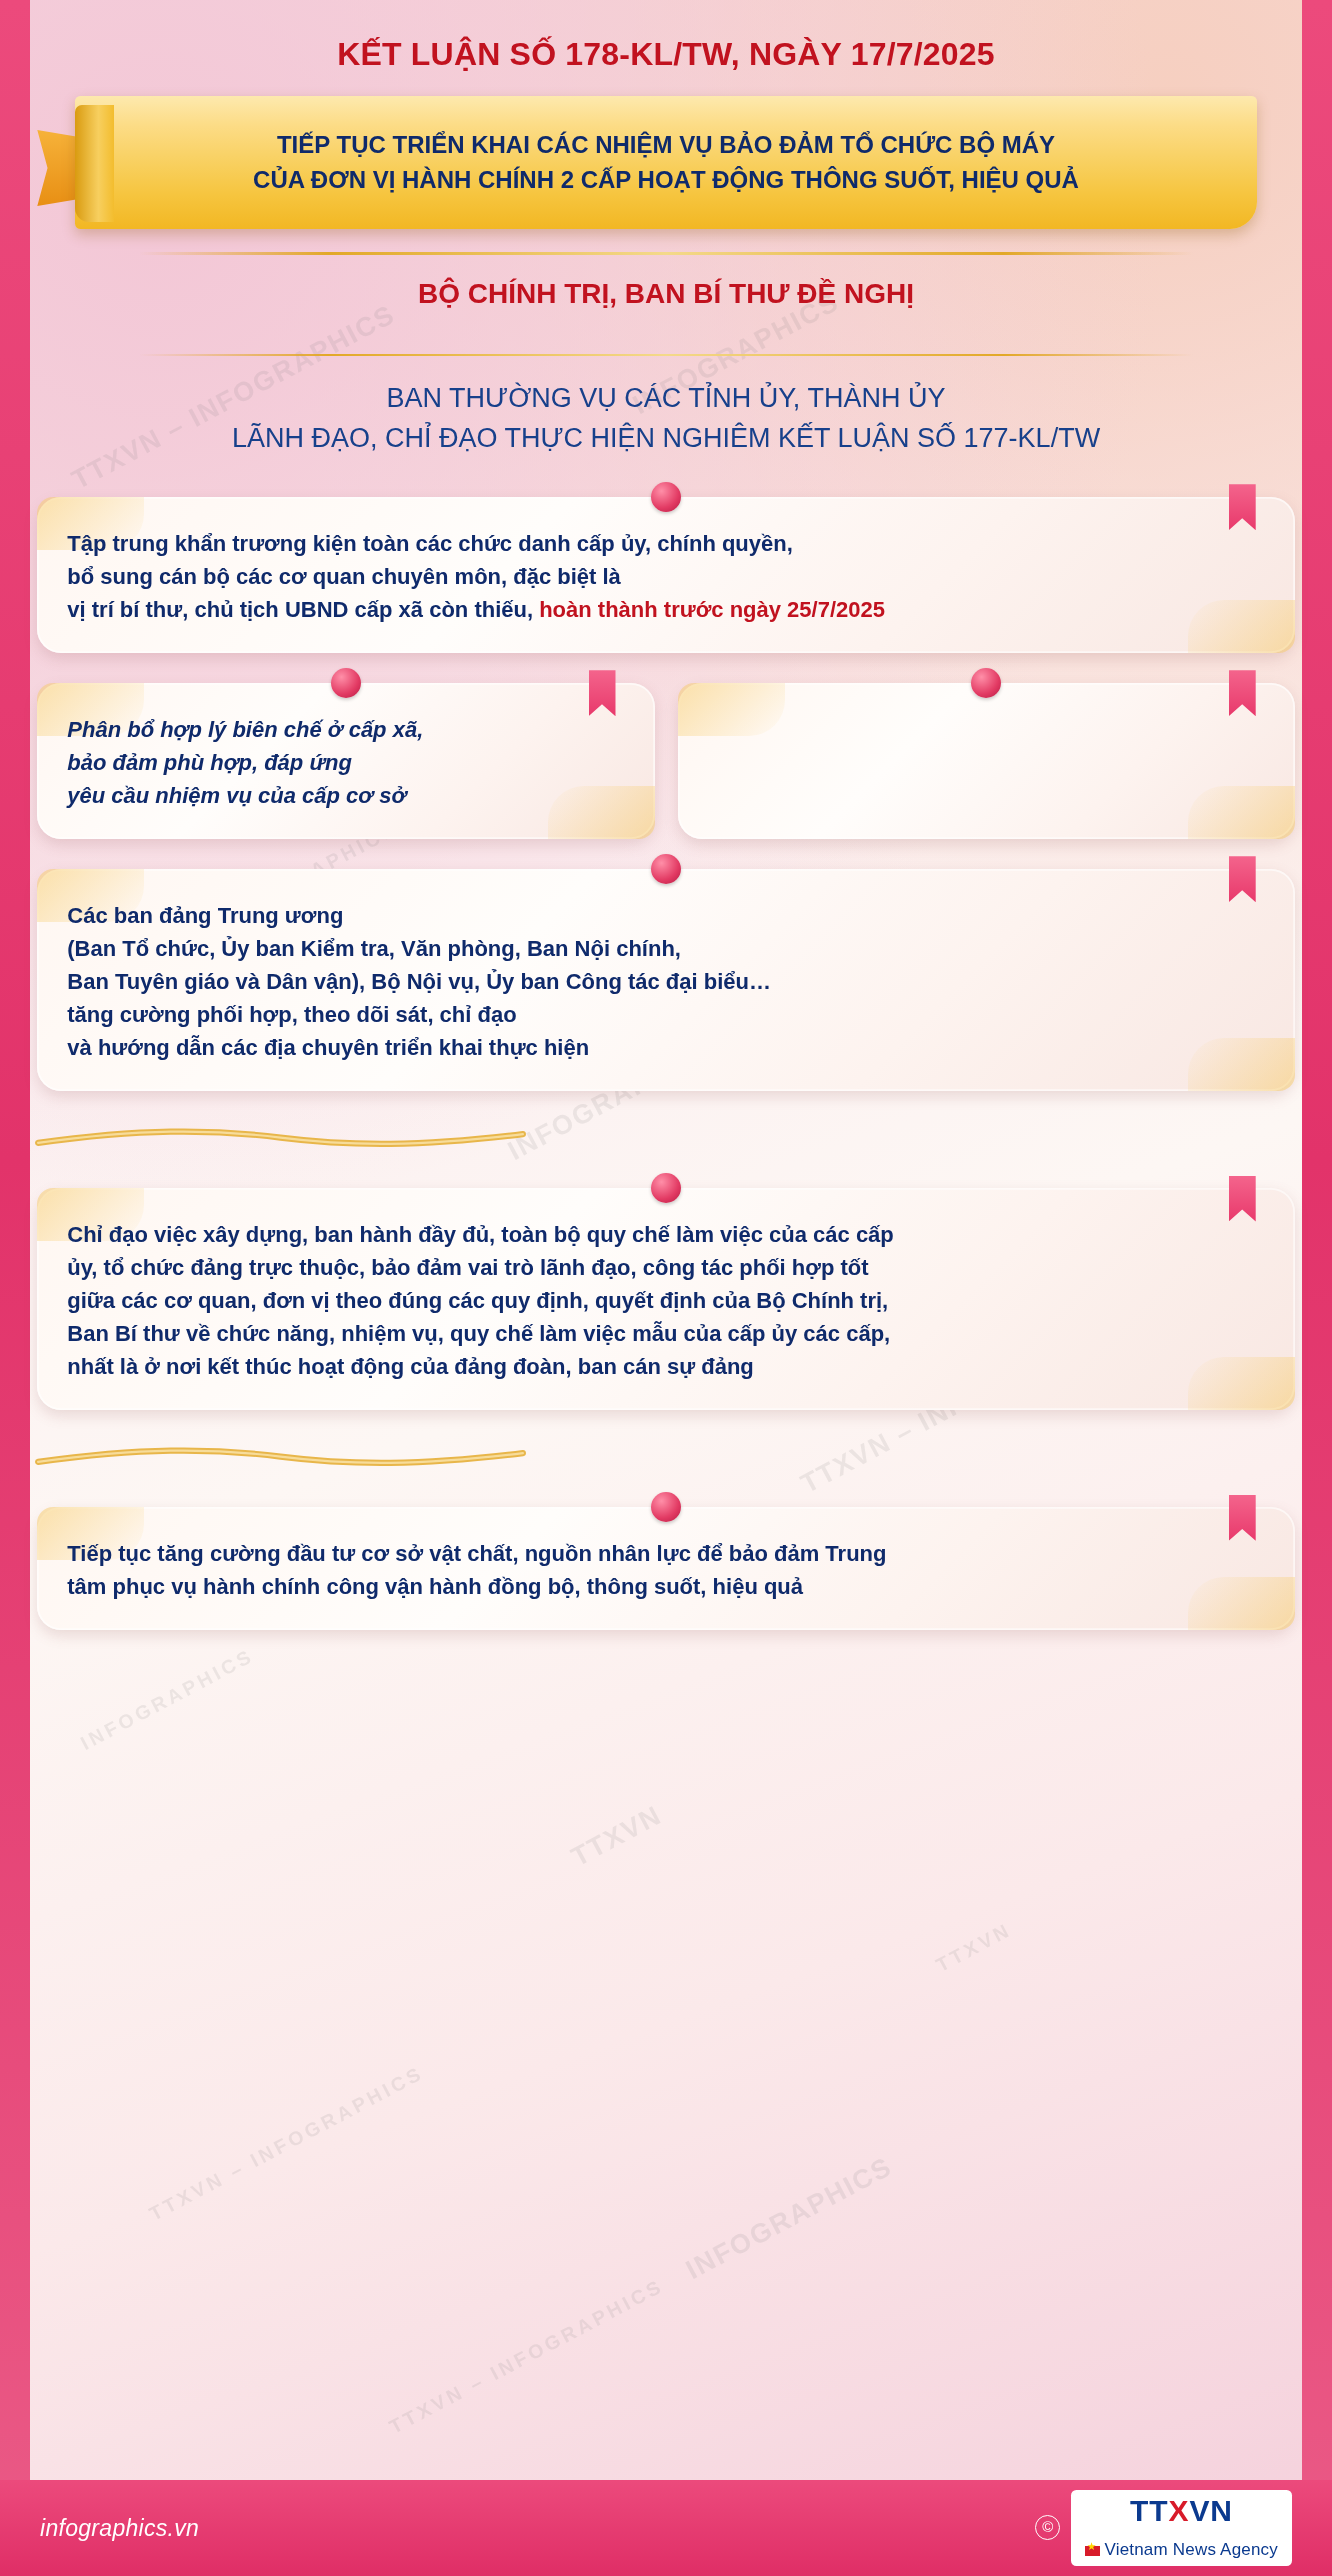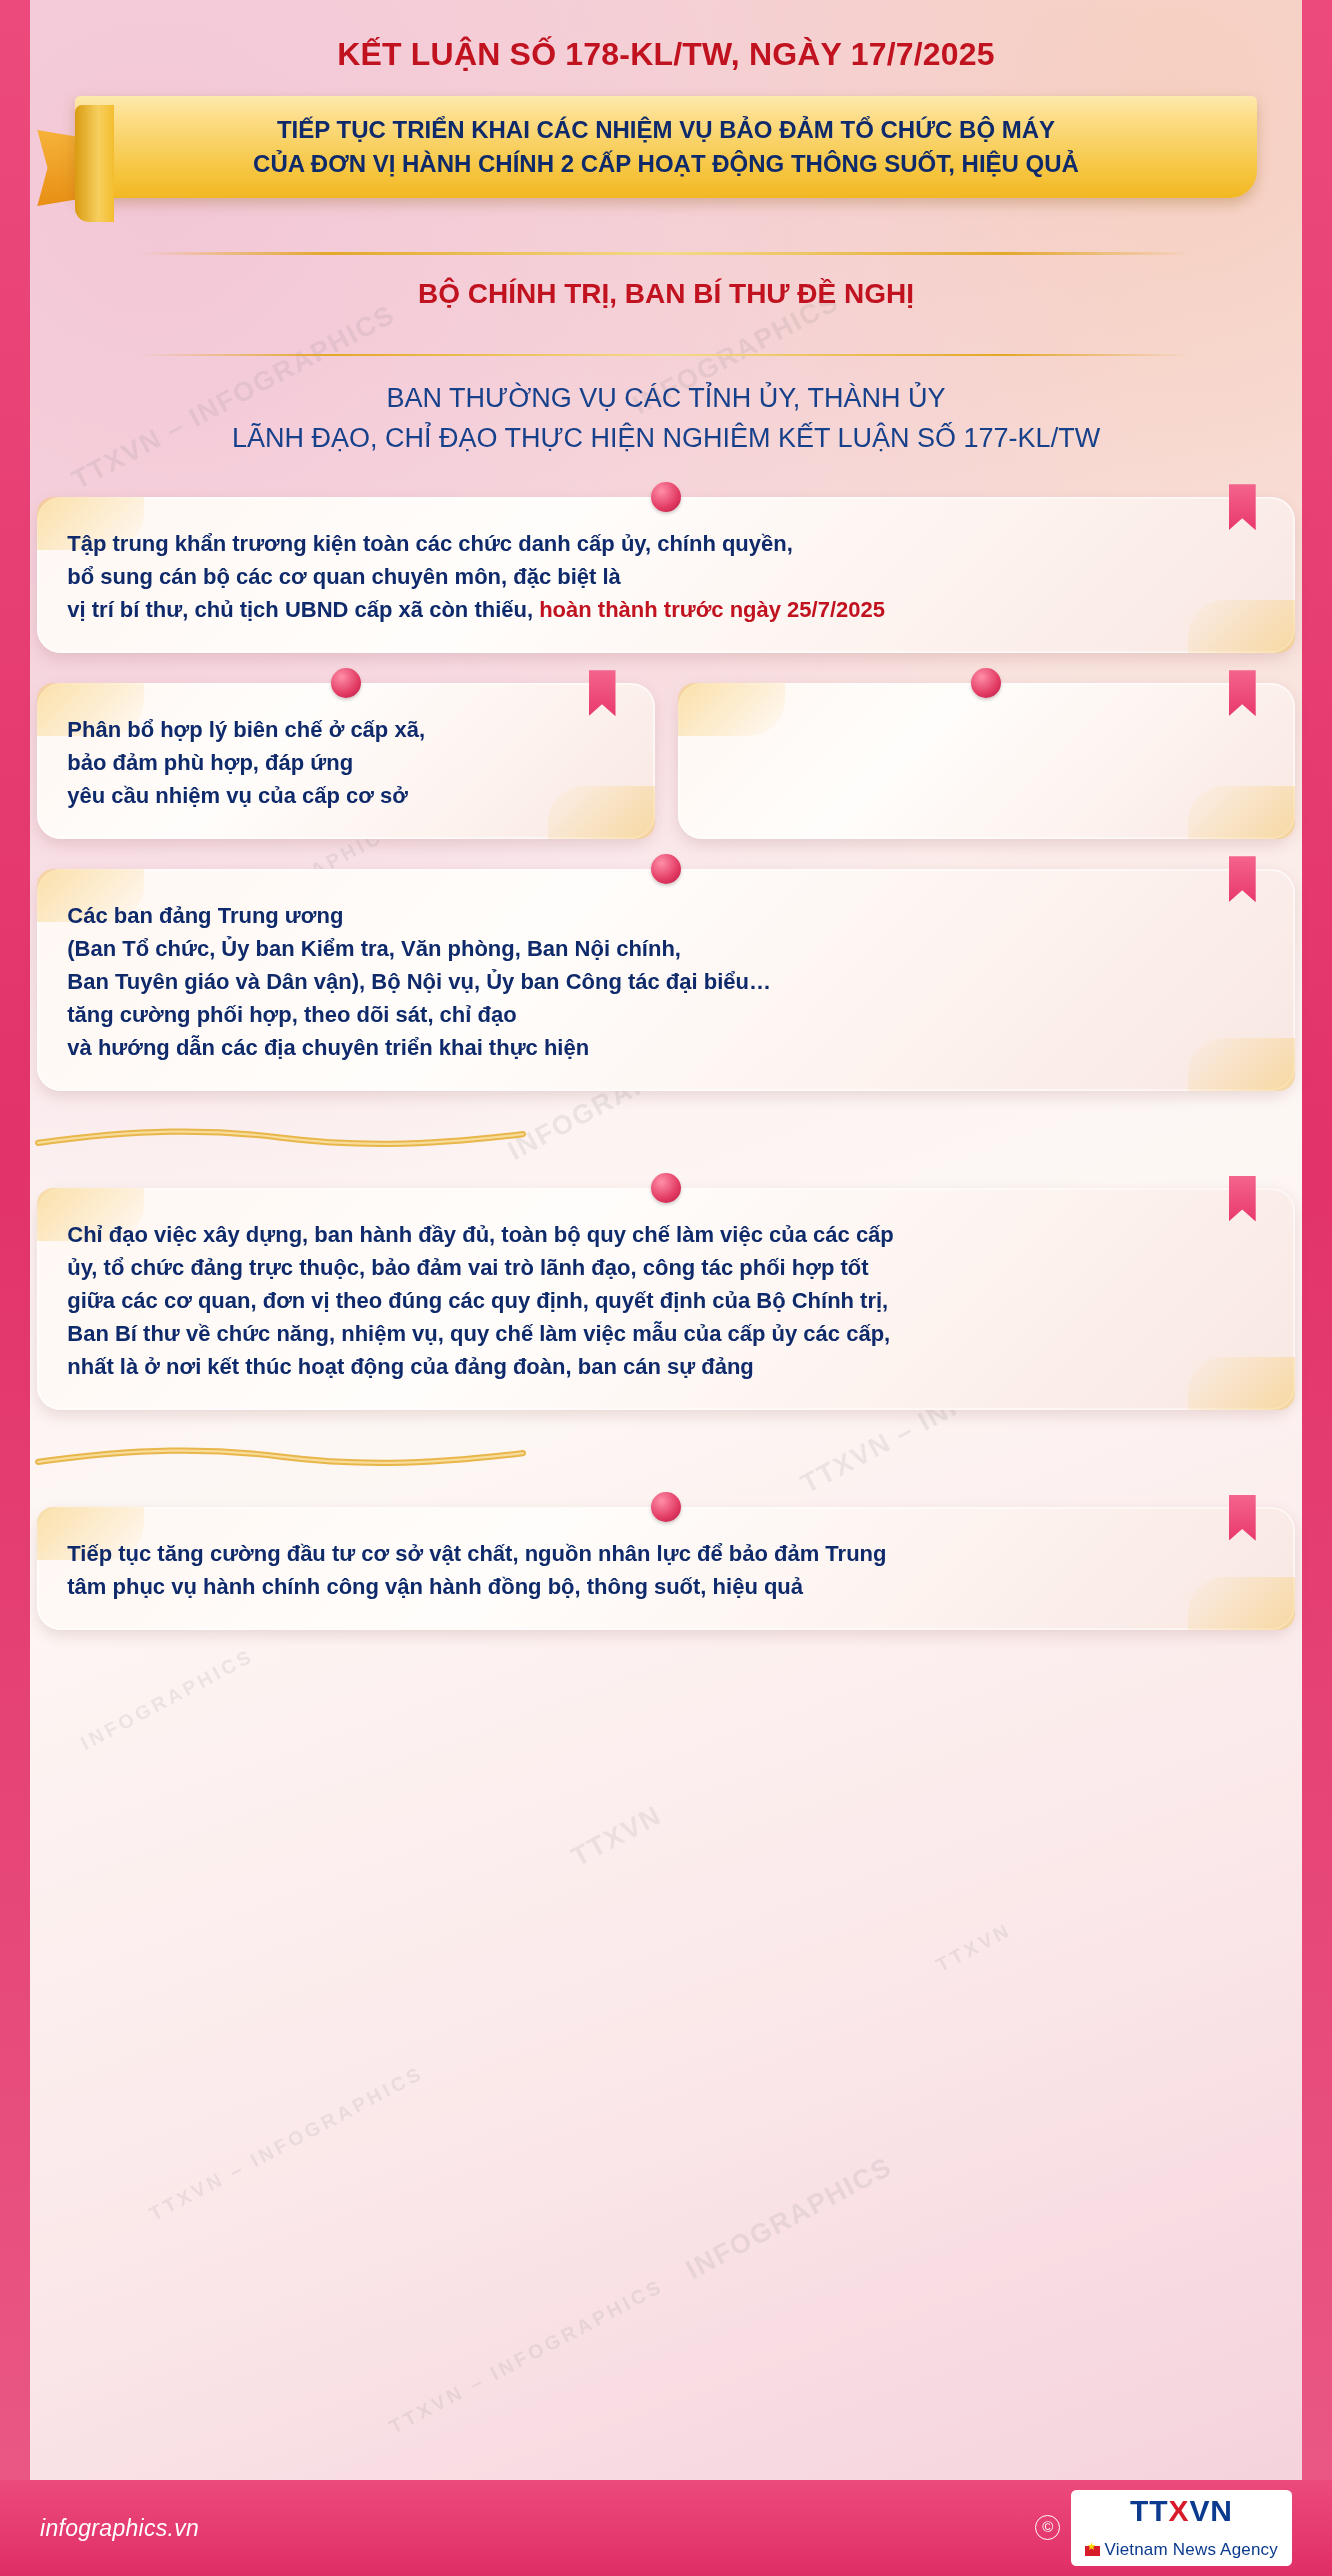"TIẾP TỤC TRIỂN KHAI CÁC" .ribbon { height: 102px -> 133px }
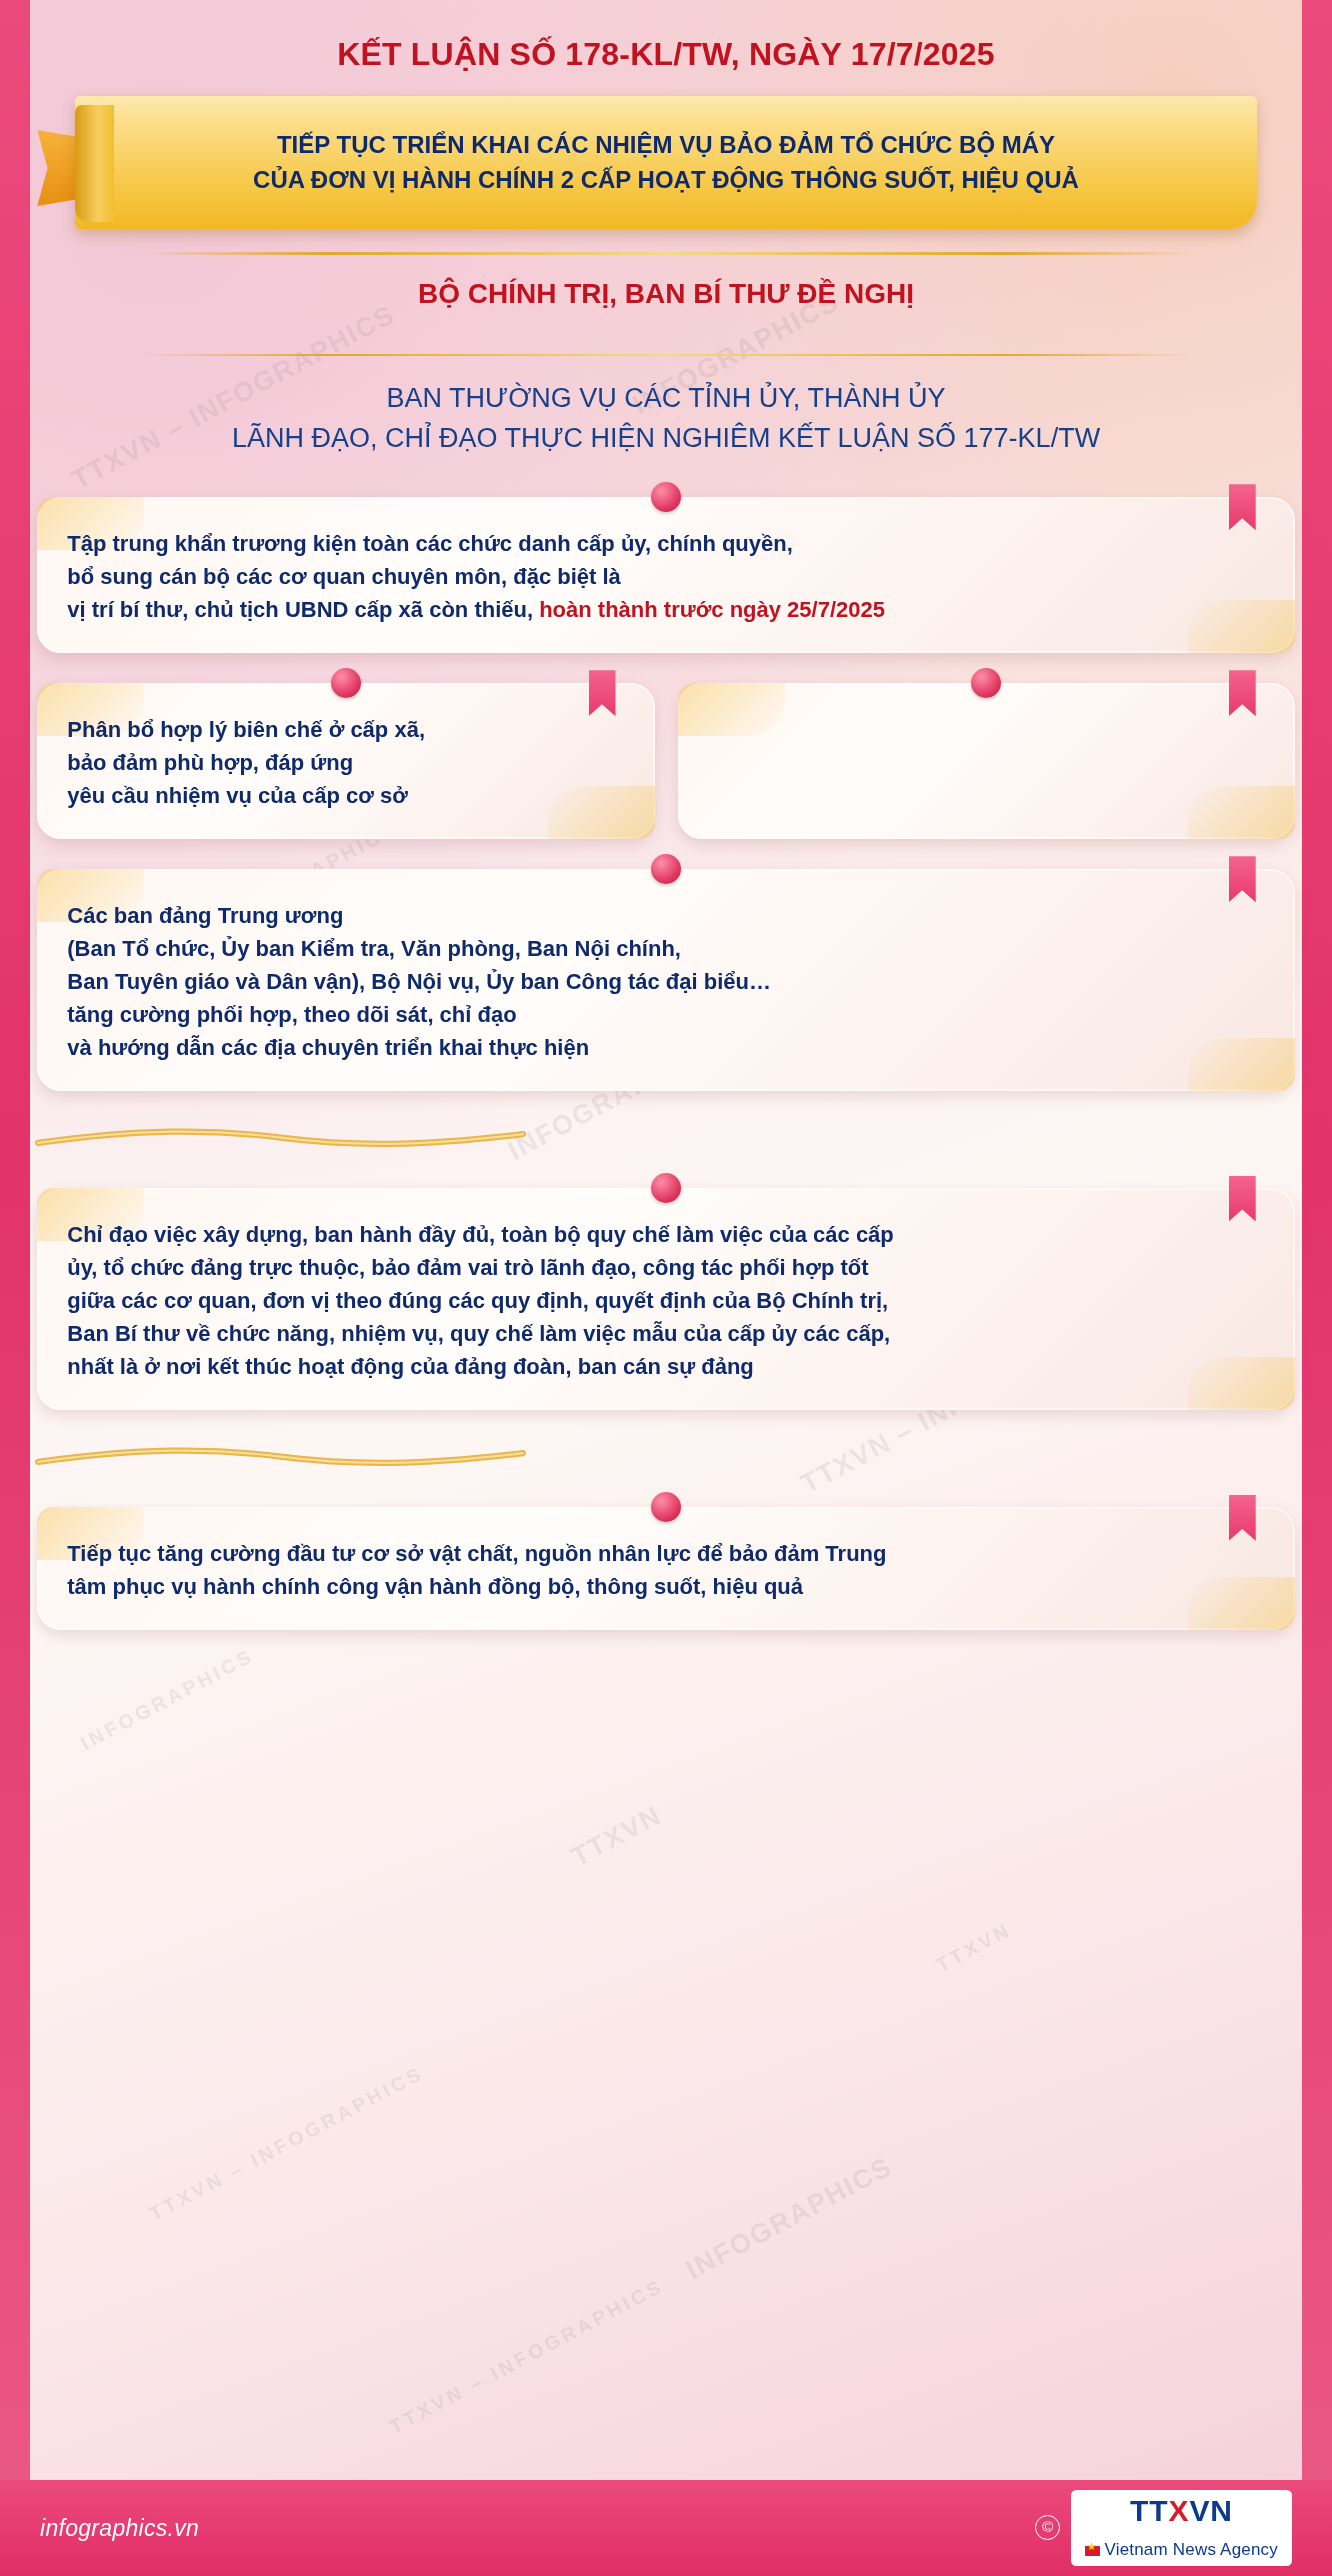"Phân bổ hợp lý biên" .card-row { font-style: none -> italic }
